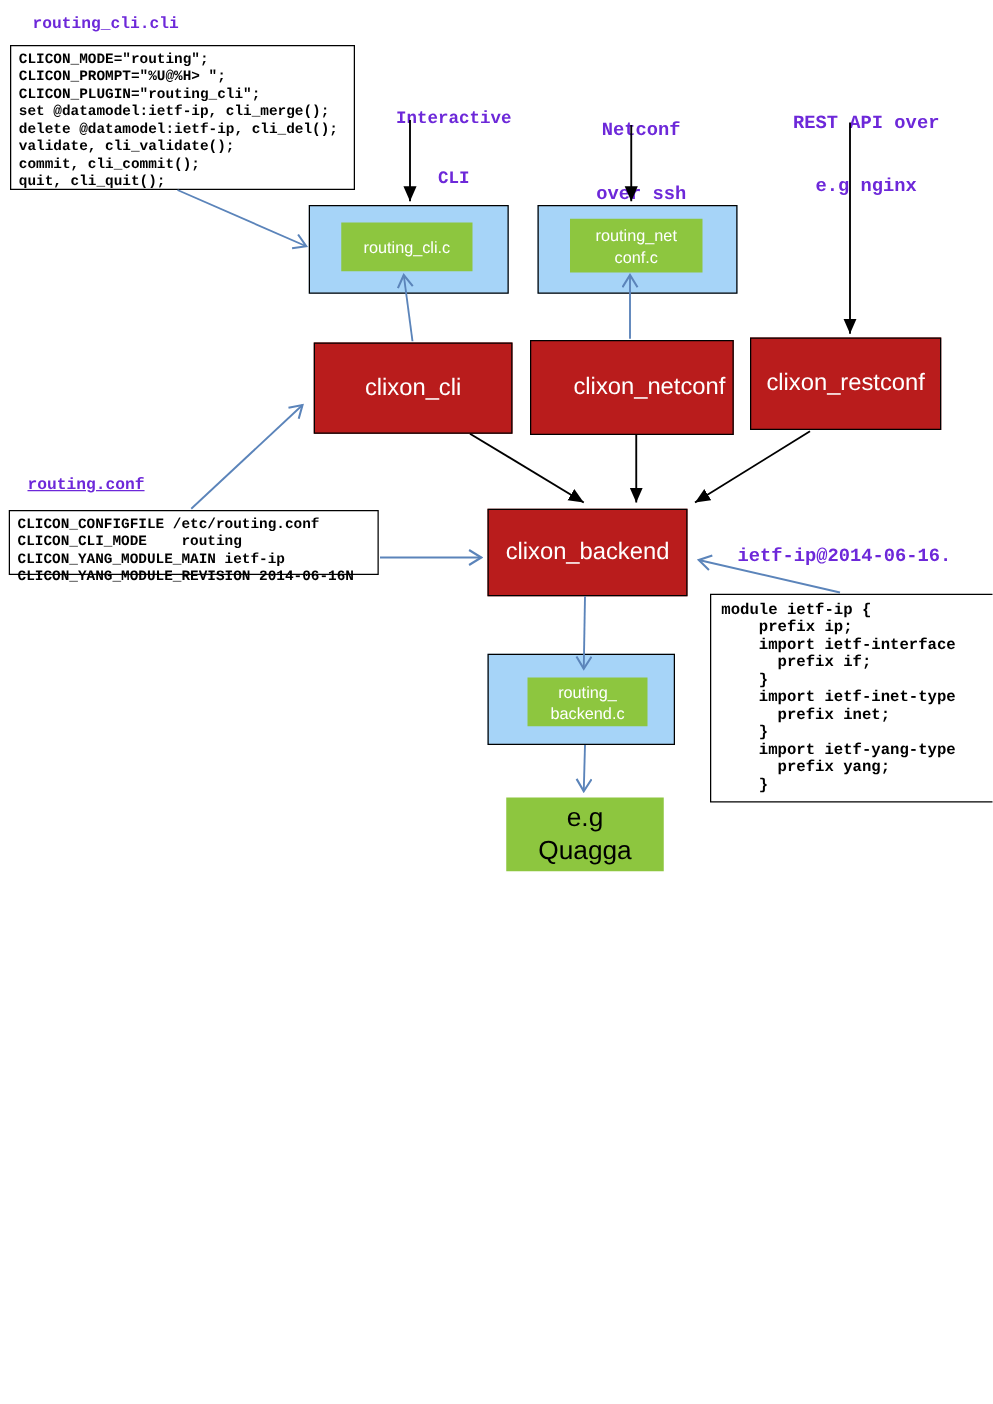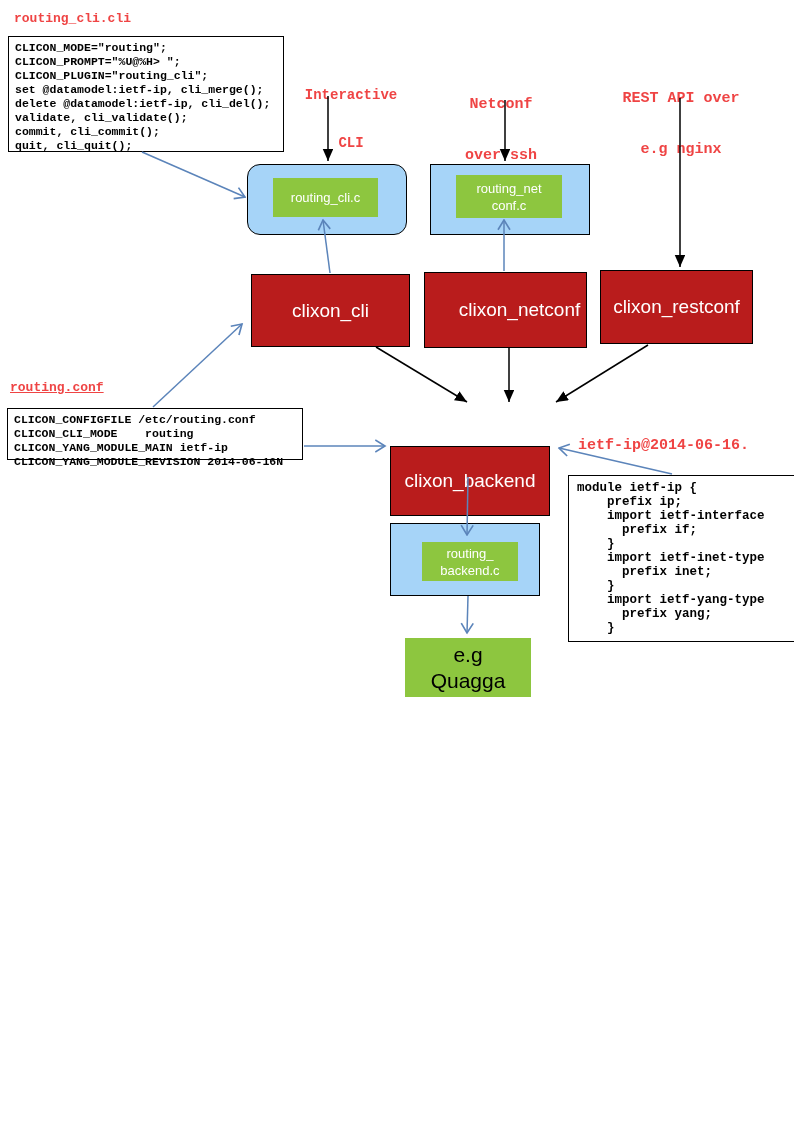"routing_cli.cli" .mono { color: #ef4444 -> #6d28d9; margin-left: none -> 12px }
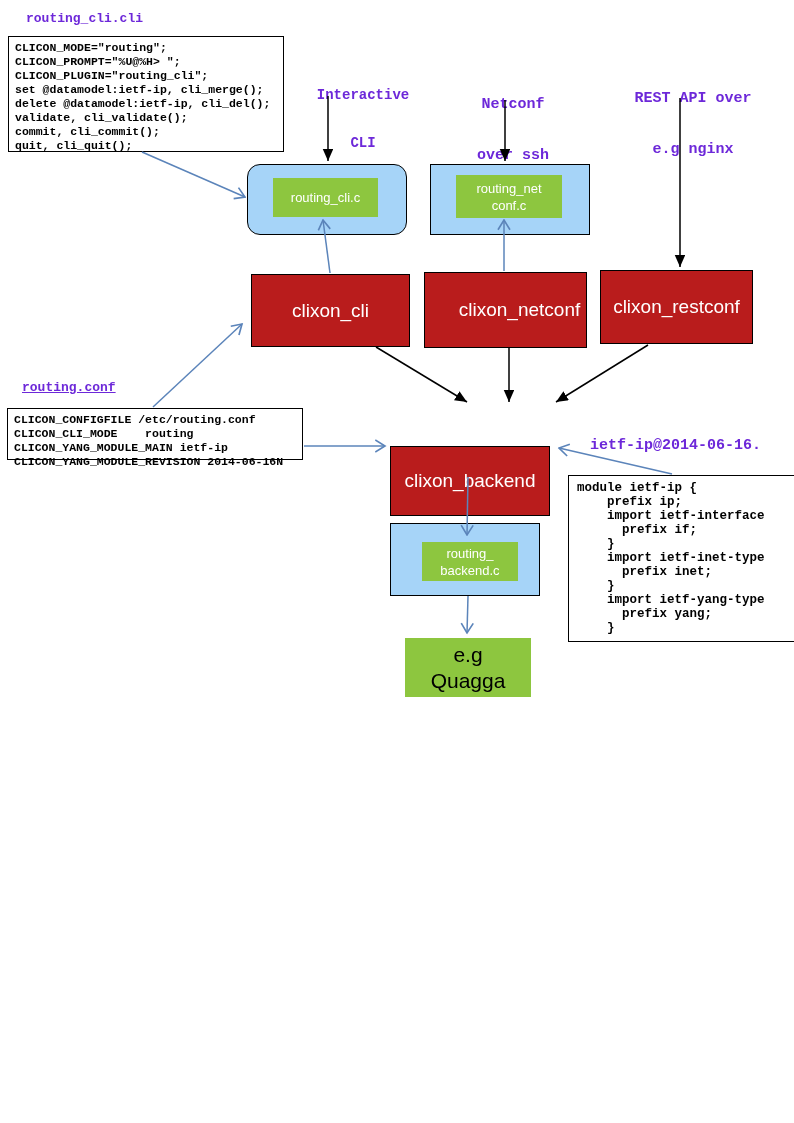"routing_cli.c" div.abs { border-radius: 13px -> none }
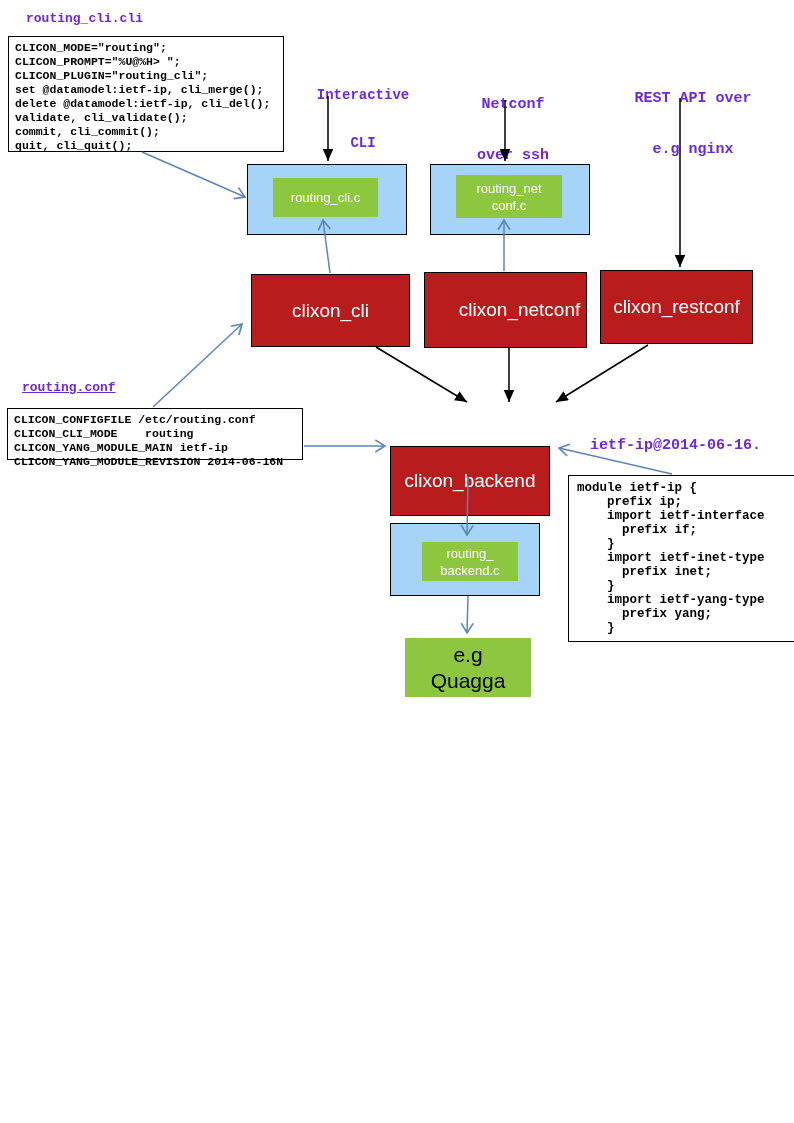"clixon_backend" div.abs { margin-top: 39px -> none }
